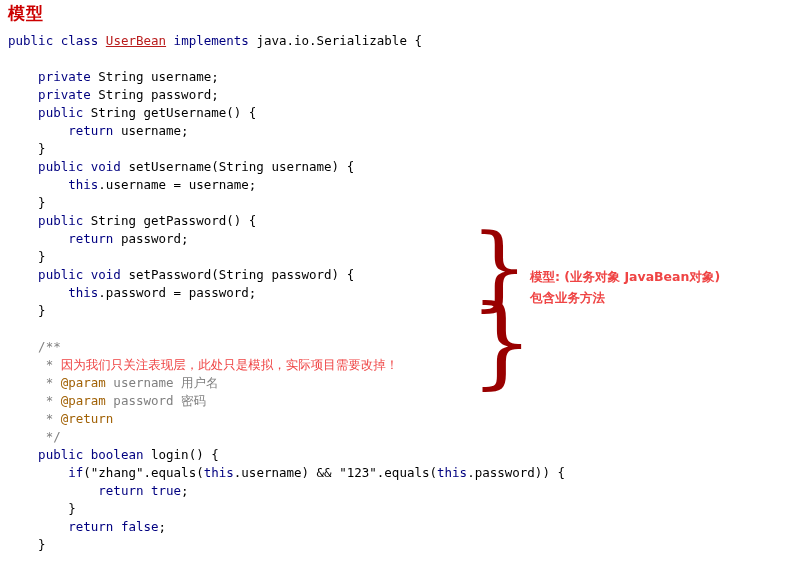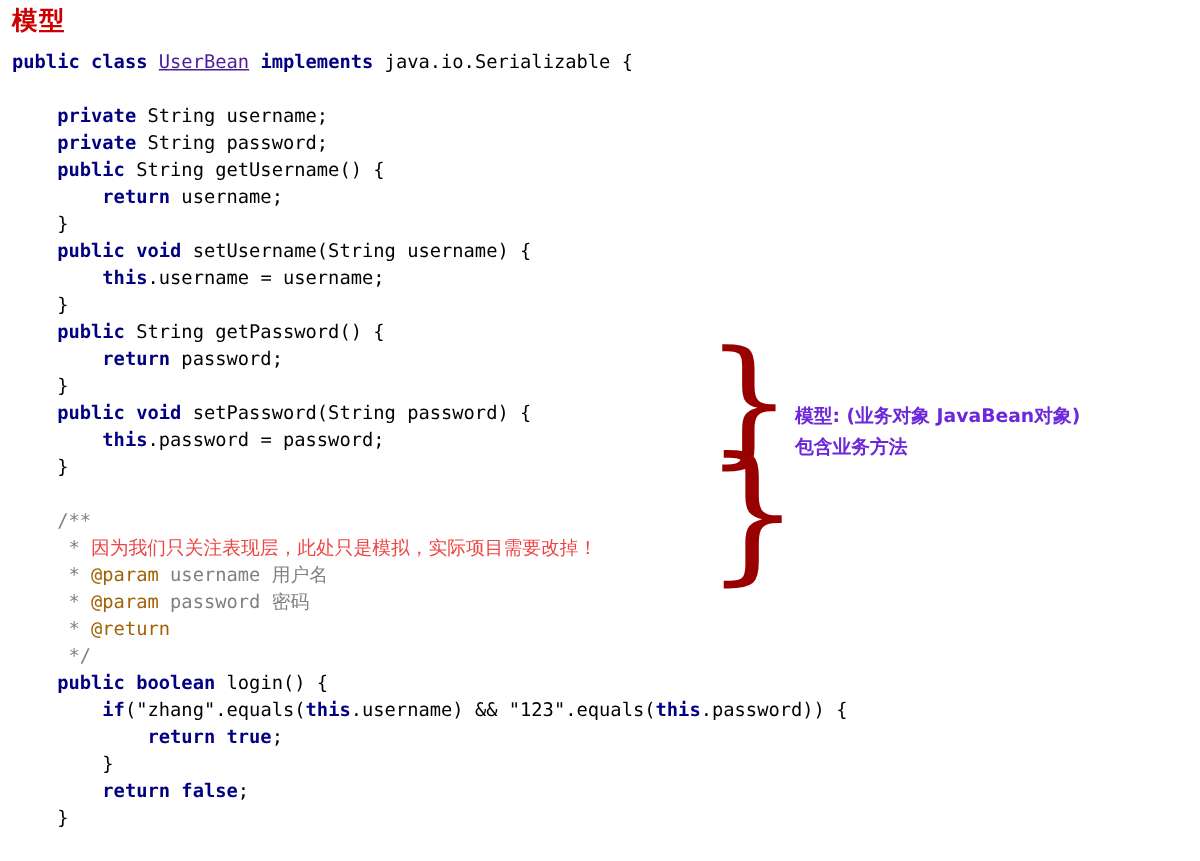"public" .kw { font-weight: bold -> normal }
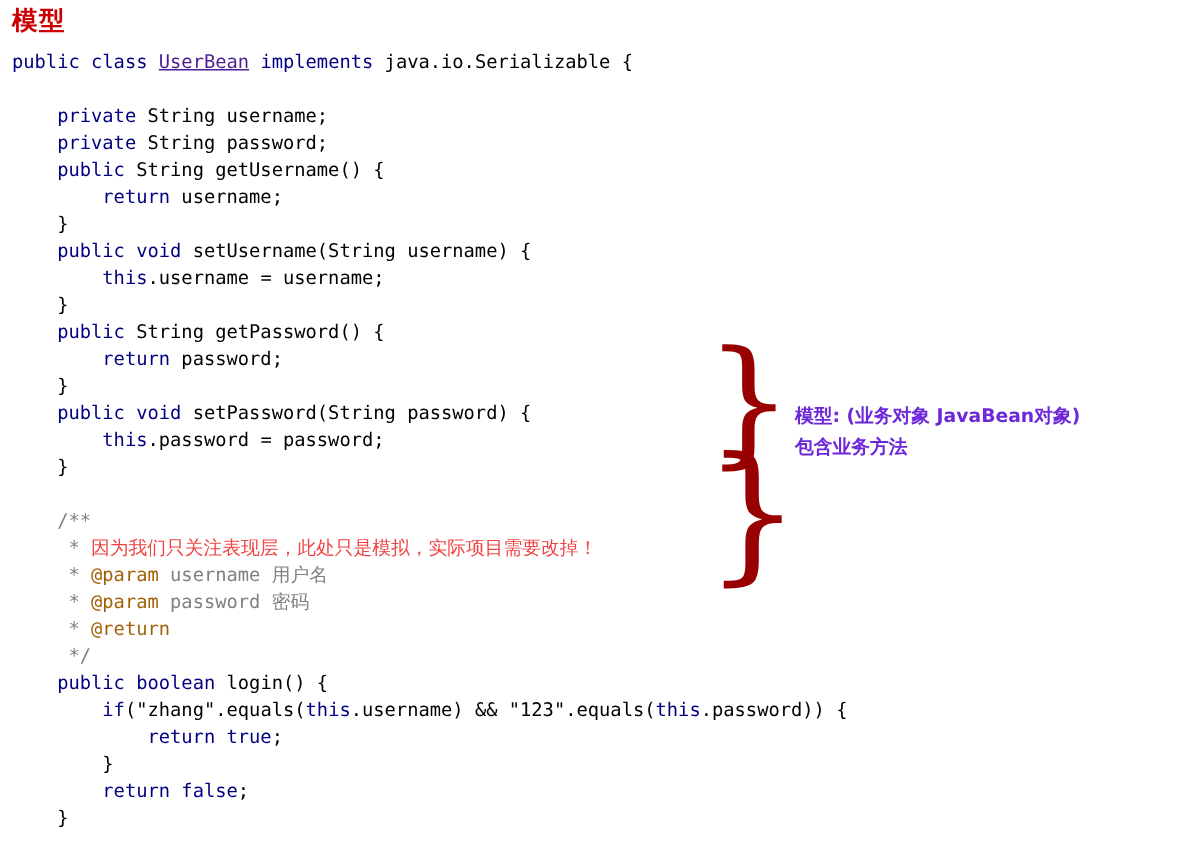"UserBean" .cls { color: #4c1d95 -> #b91c1c }
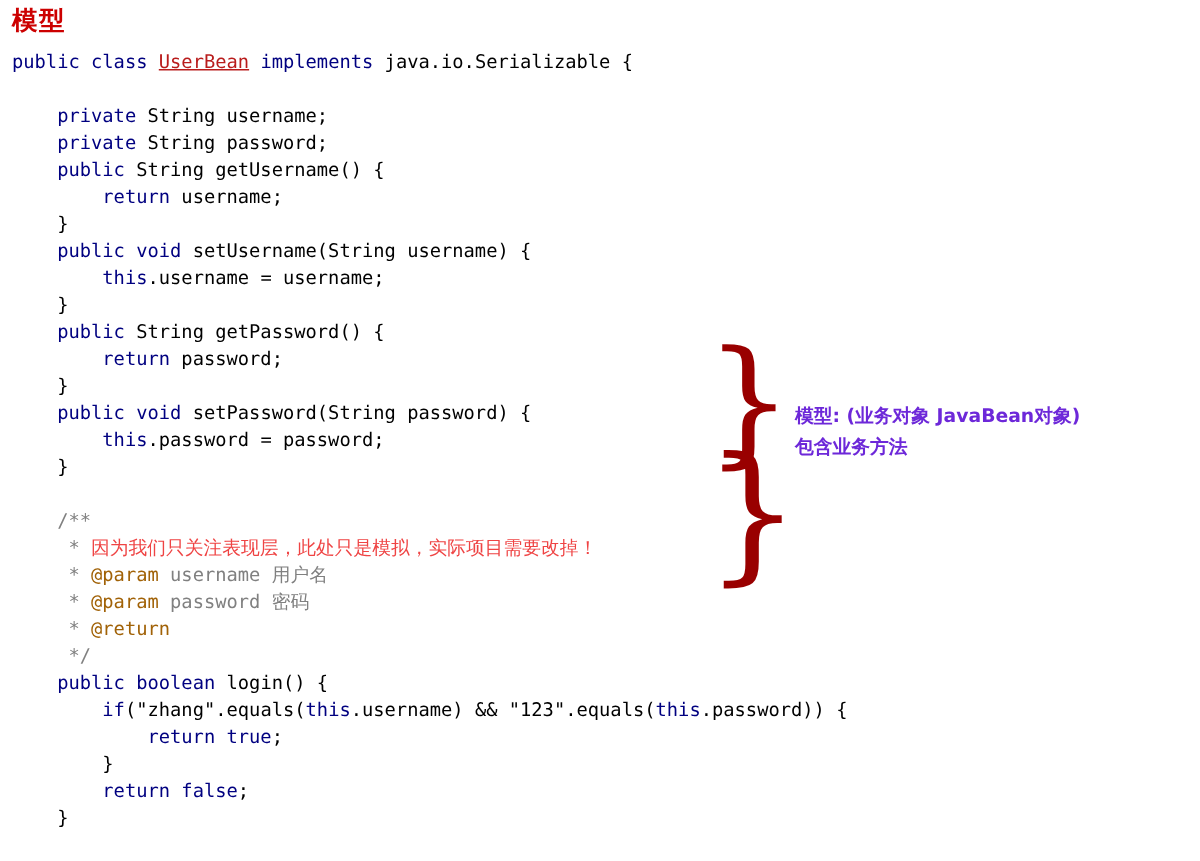"模型: (业务对象 JavaBean对象)" .annot { color: #6d28d9 -> #ef4444 }
